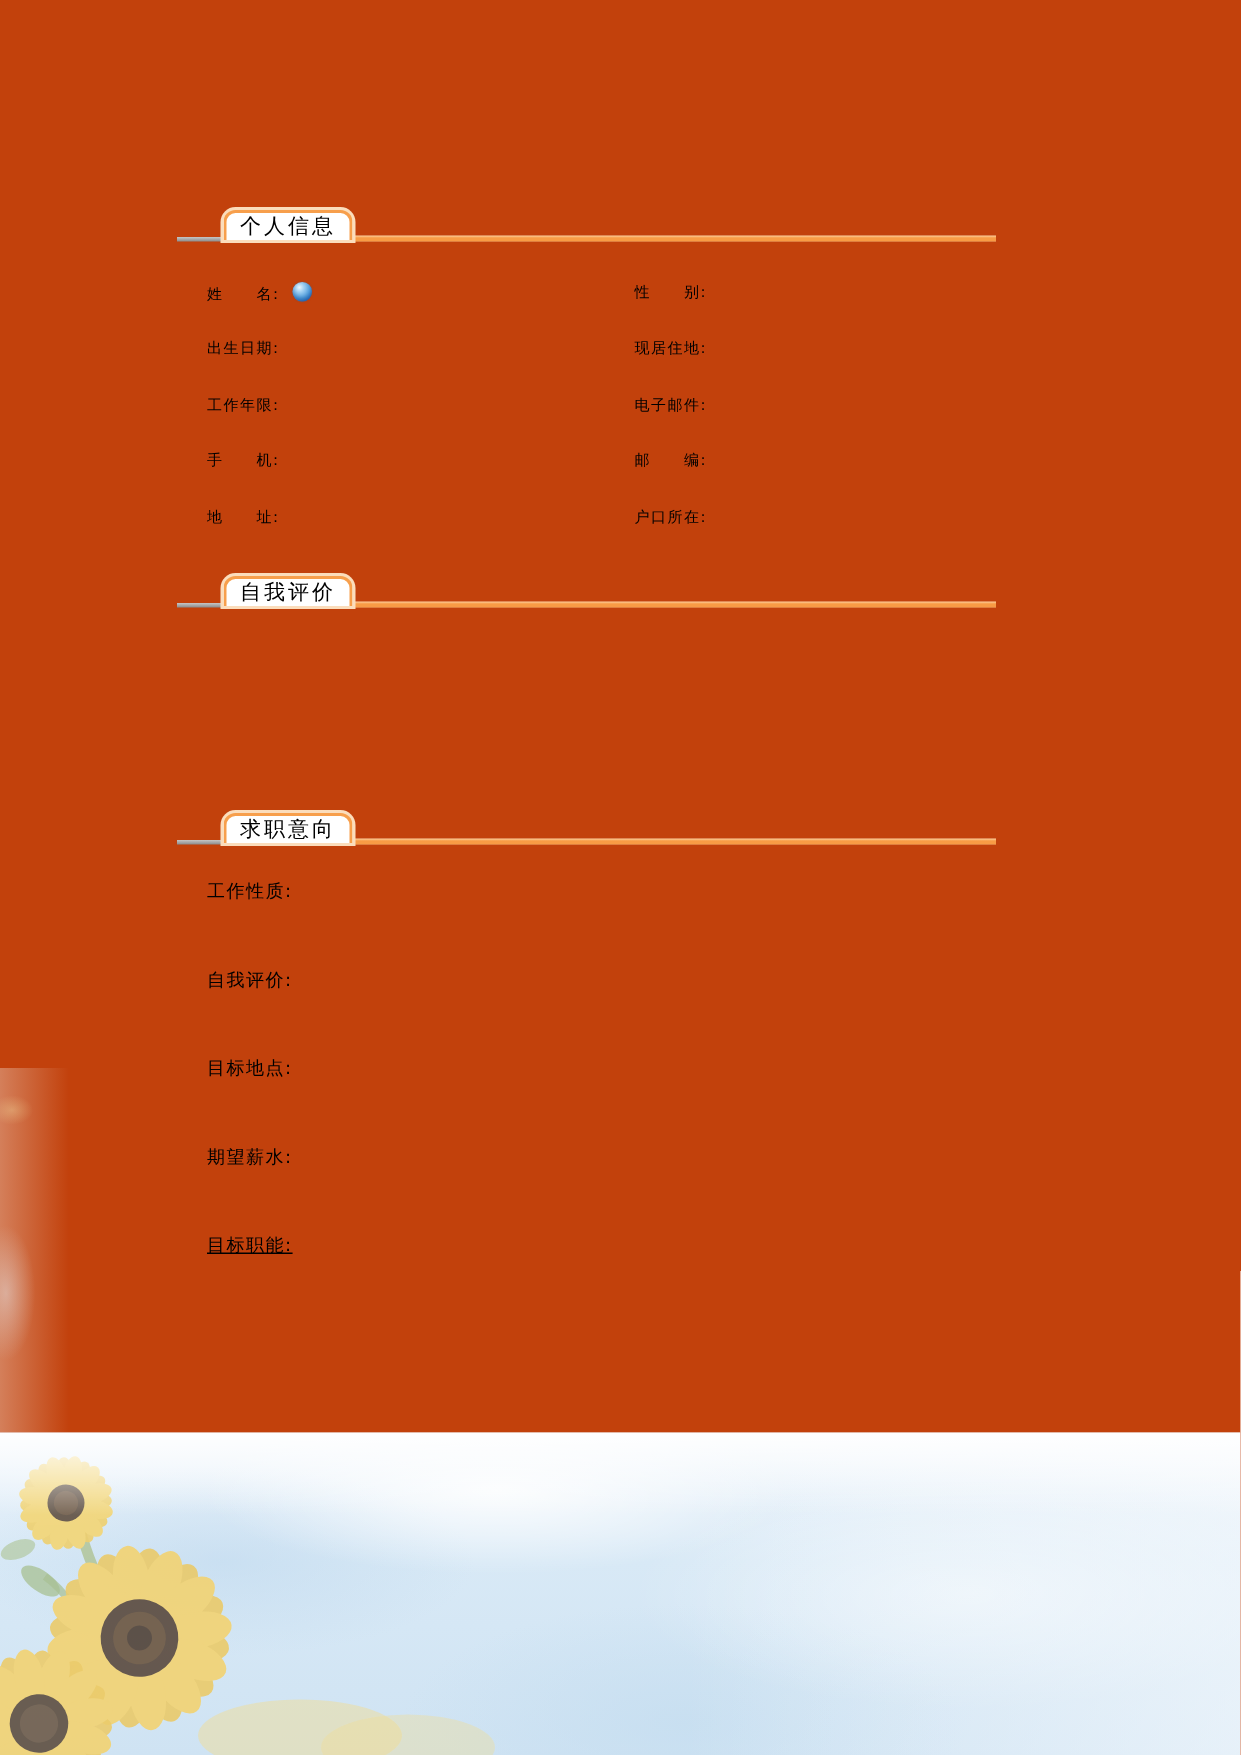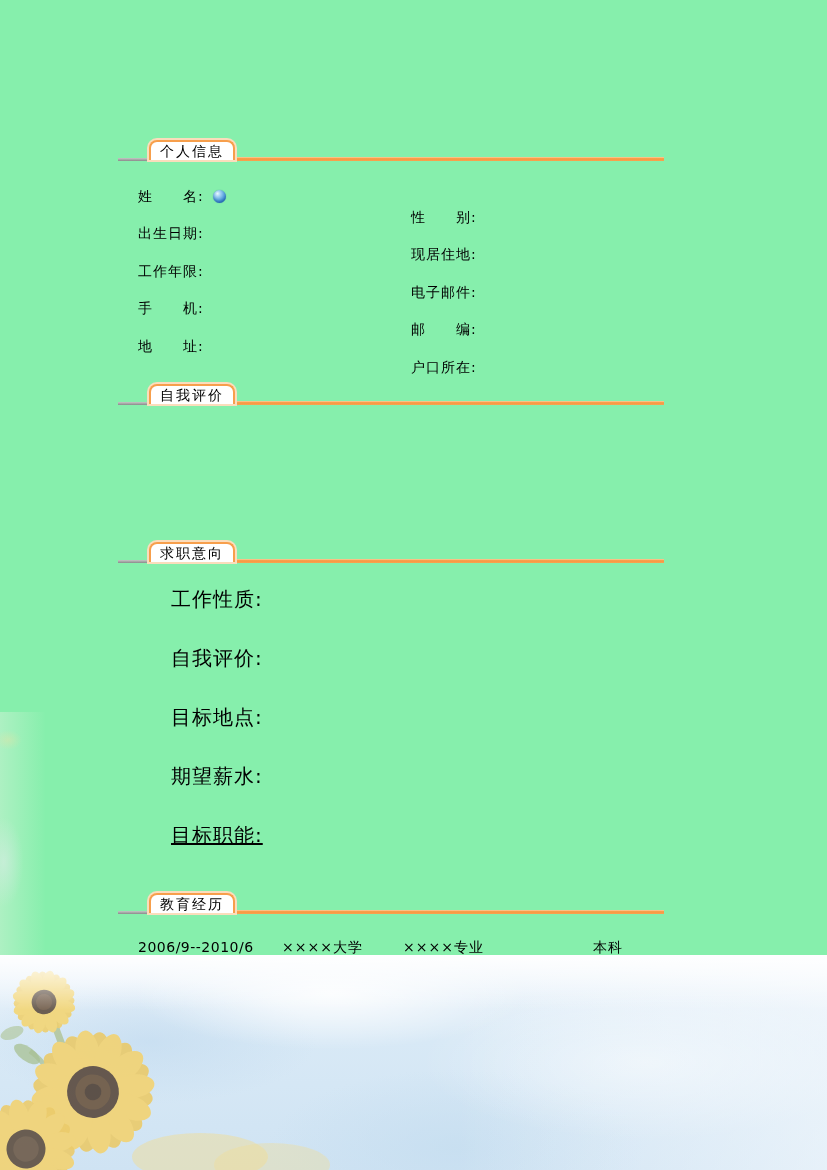"个人信息" .page { background: #86efac -> #c2410c }
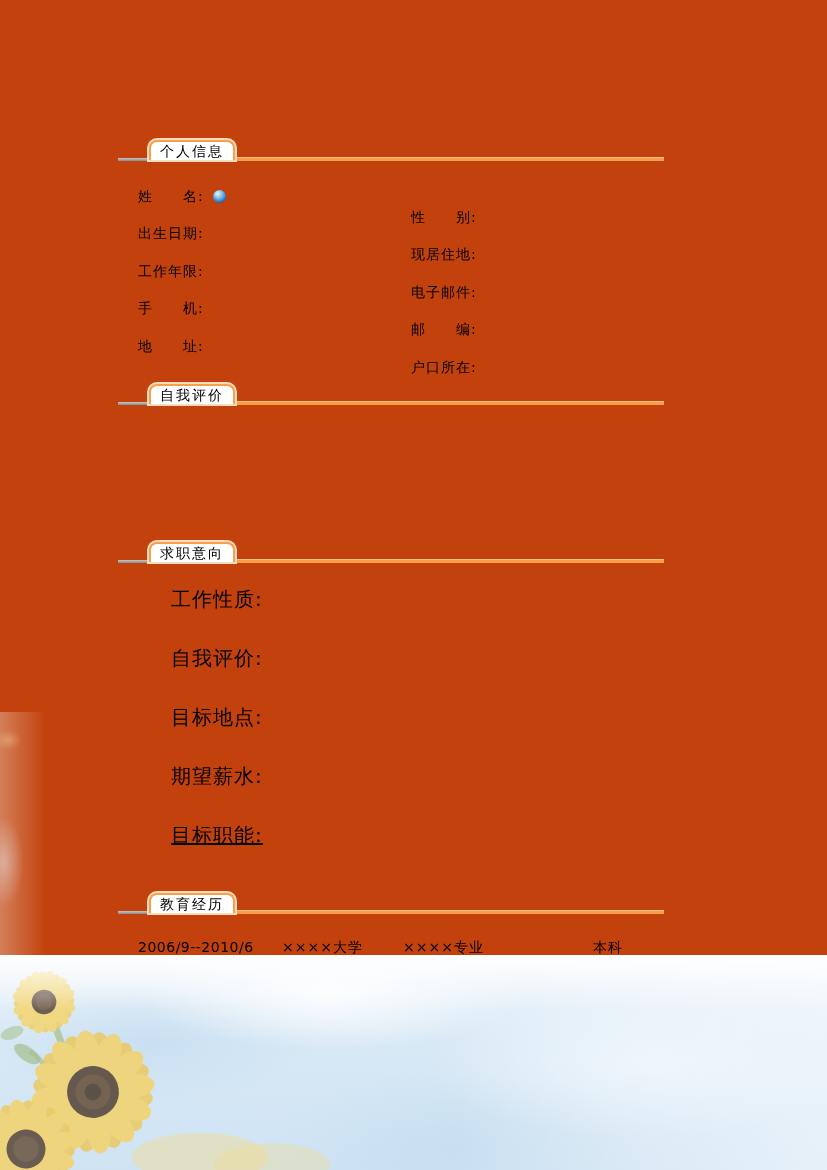"姓 名:" .prow { font-size: 14px -> 10px }
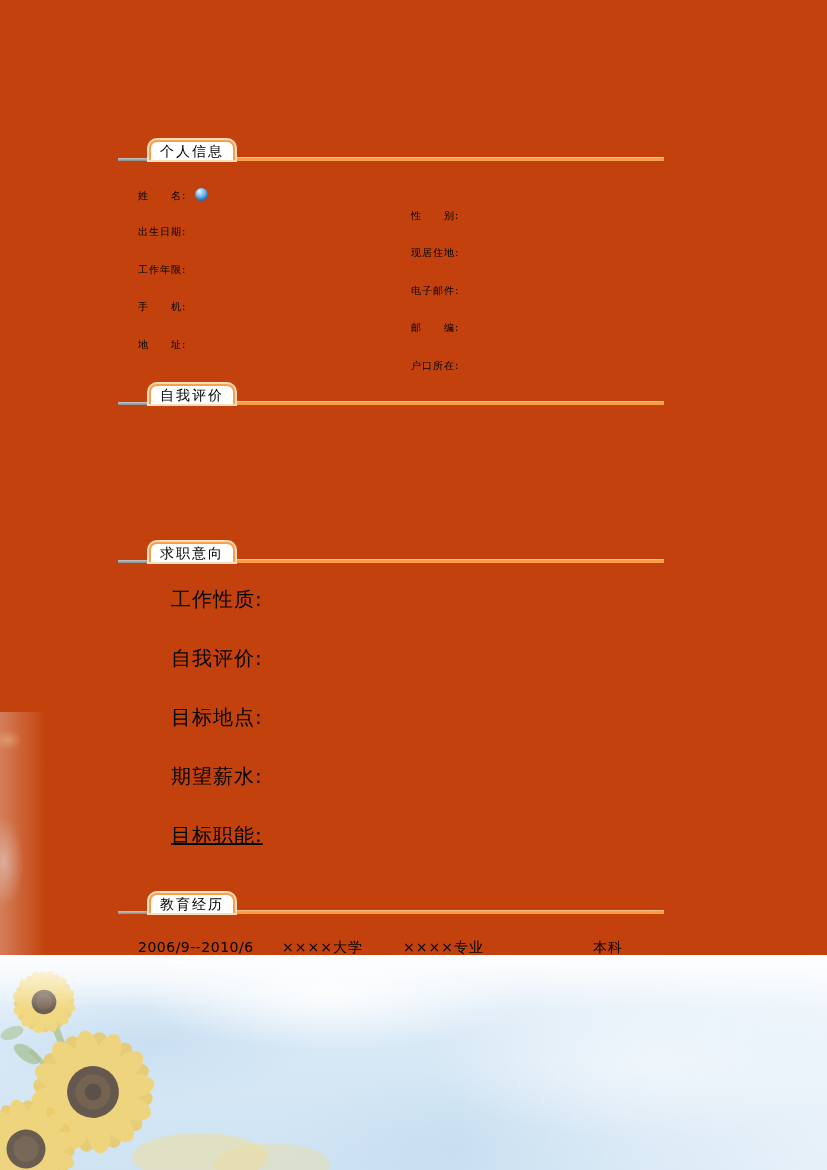"性 别:" .prow .right { left: 273px -> 285px; margin-top: 21px -> none }
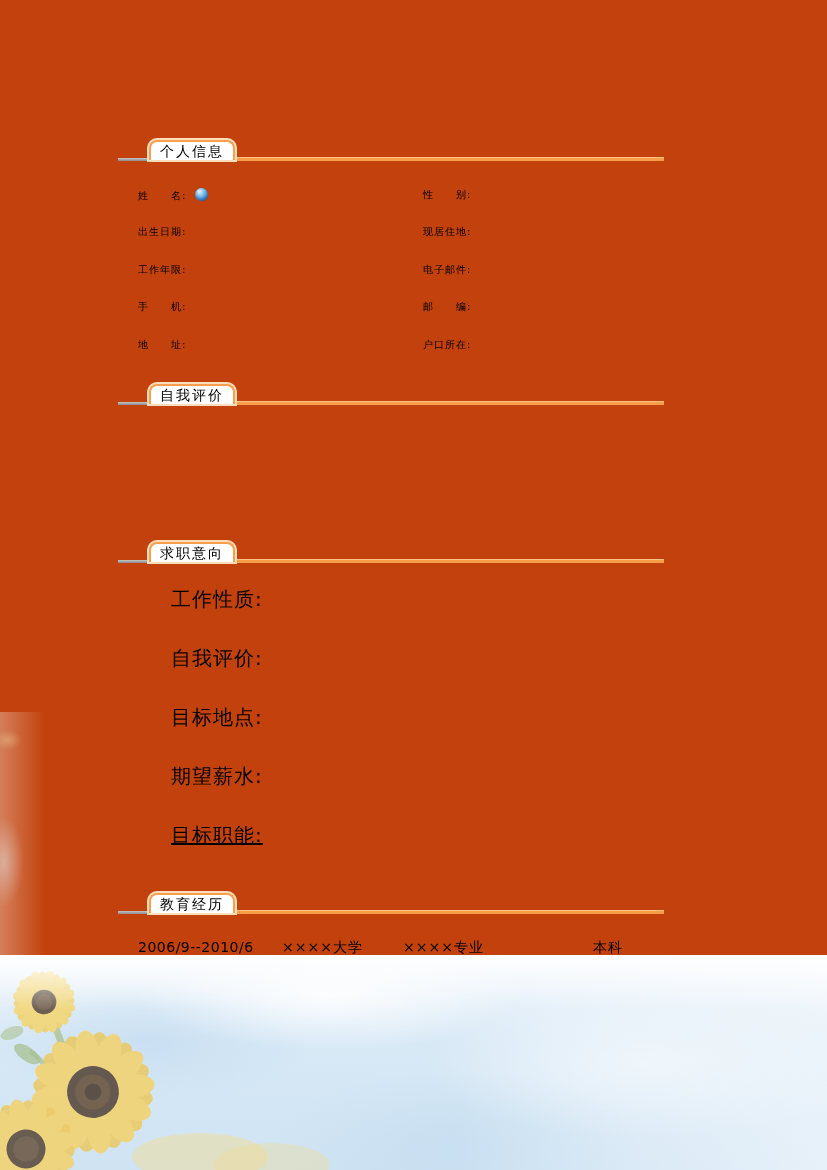"工作性质:" .jfield { font-size: 20px -> 12px; margin-left: 33px -> none }
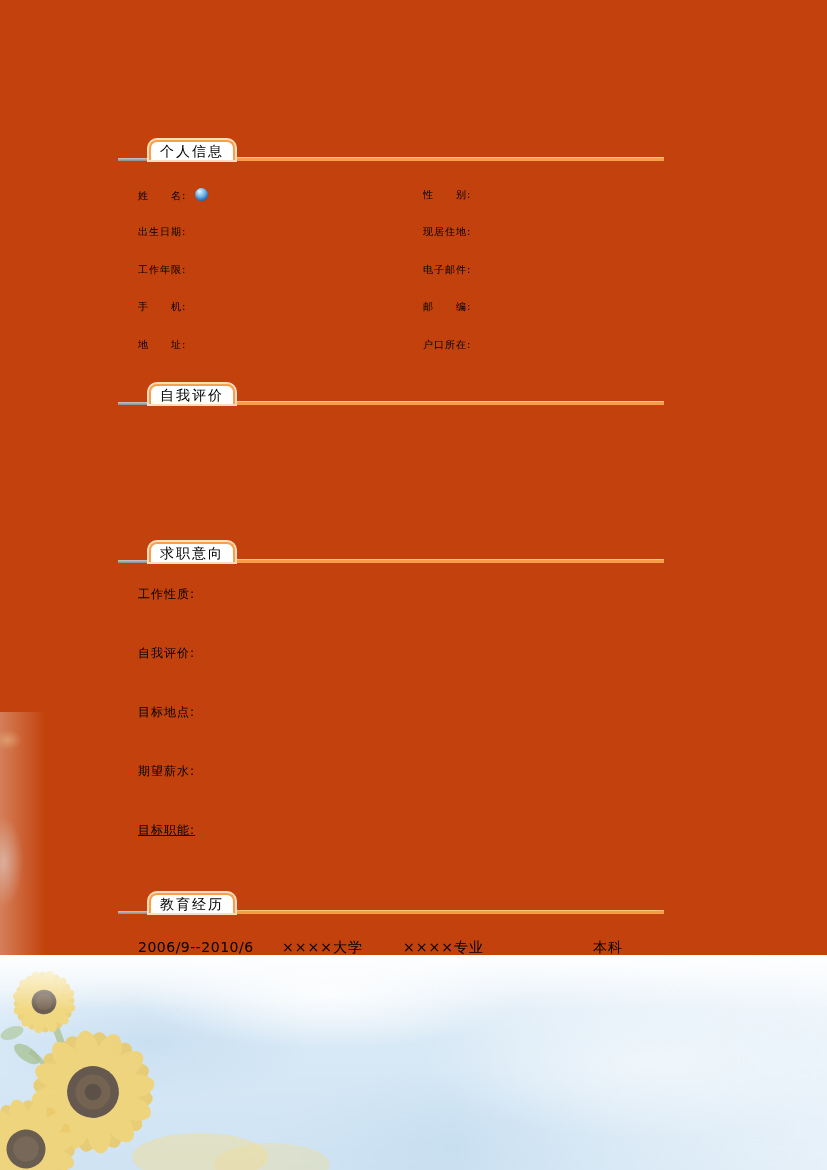"教育经历" div.hdr { html: <div> <div></div> <div> <span>教育经历</span> </div> <div></div> </div> -> none }
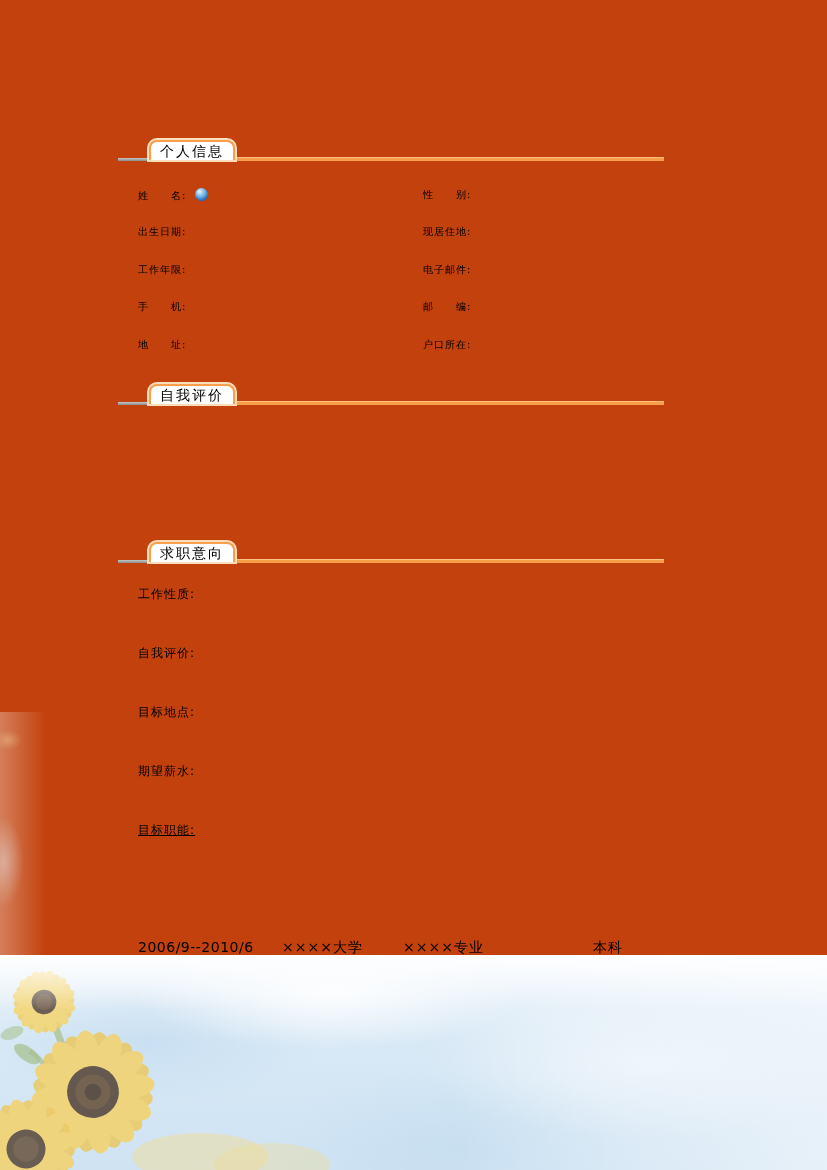"2006/9--2010/6" div.edurow { html: <div> <span>2006/9--2010/6</span> <span>××××大学</span> <span>××××专业</span> <span>本科</span> </div> -> none }
